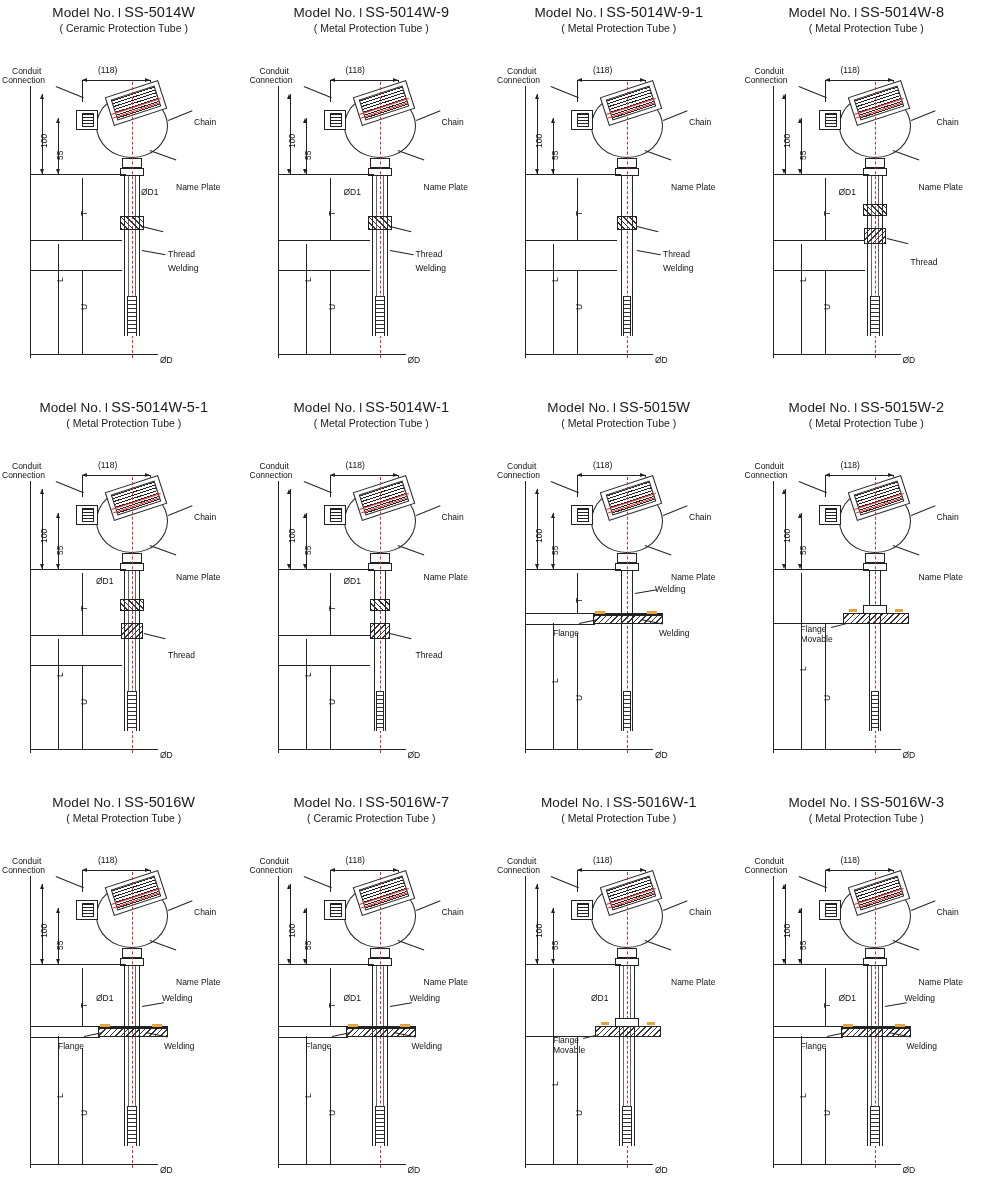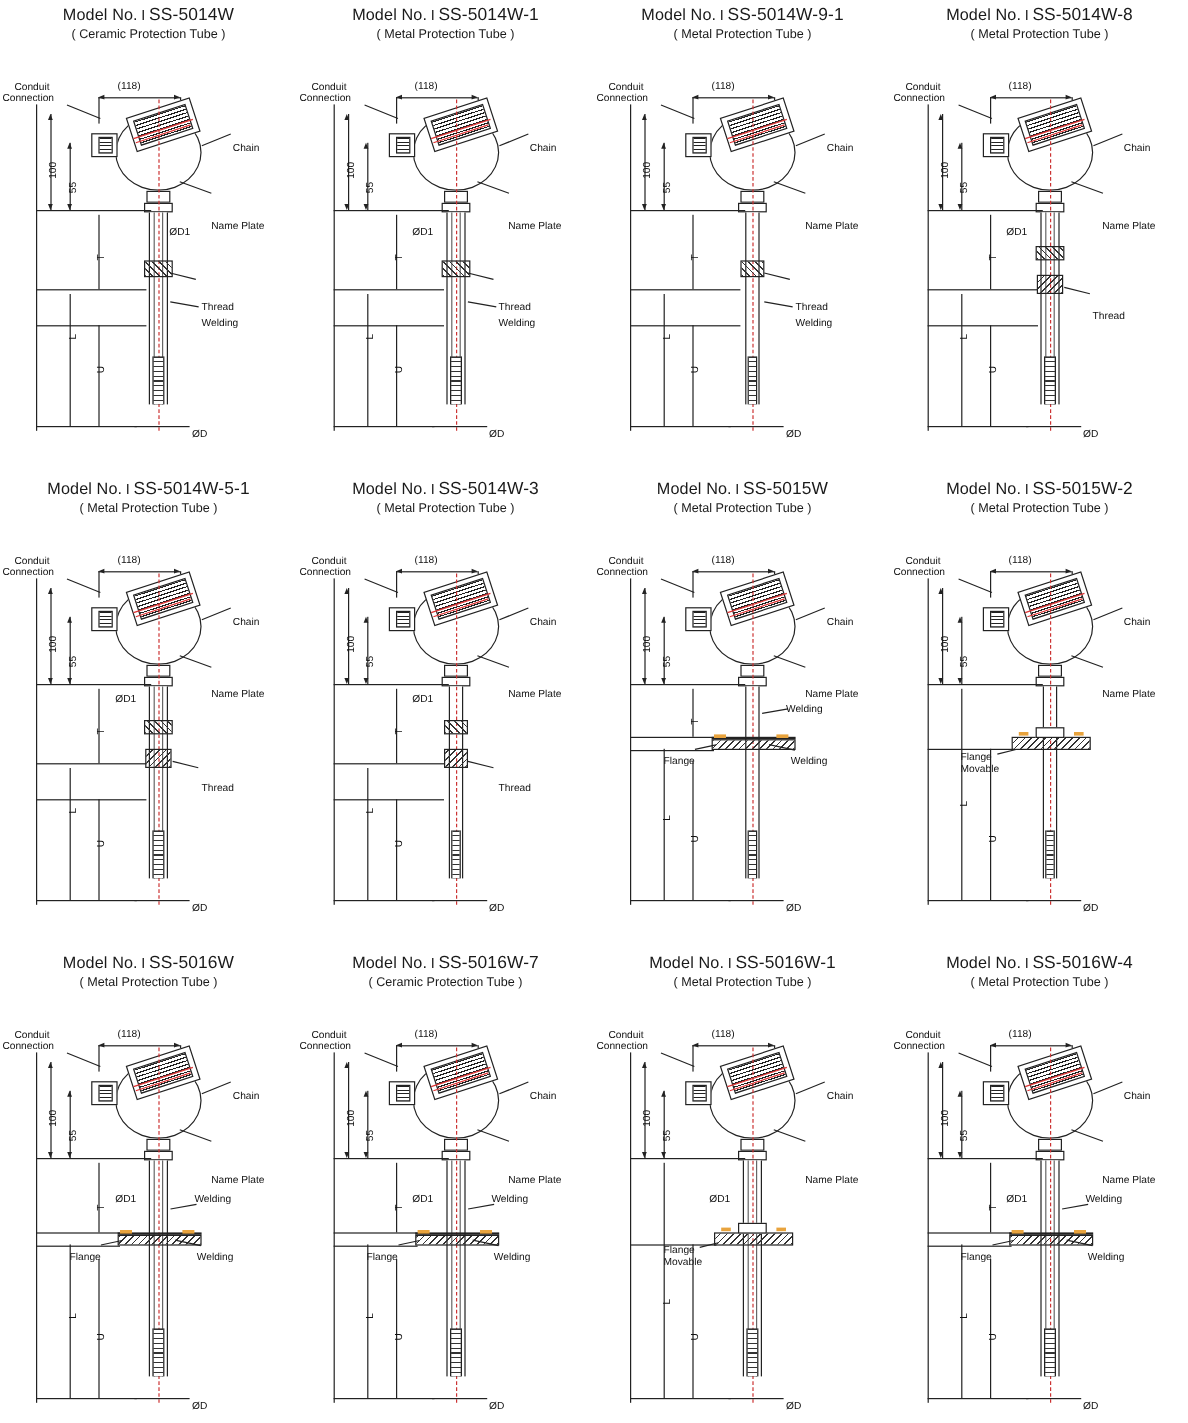"SS-5014W-1" span.model-no { text: SS-5014W-1 -> SS-5014W-9 }
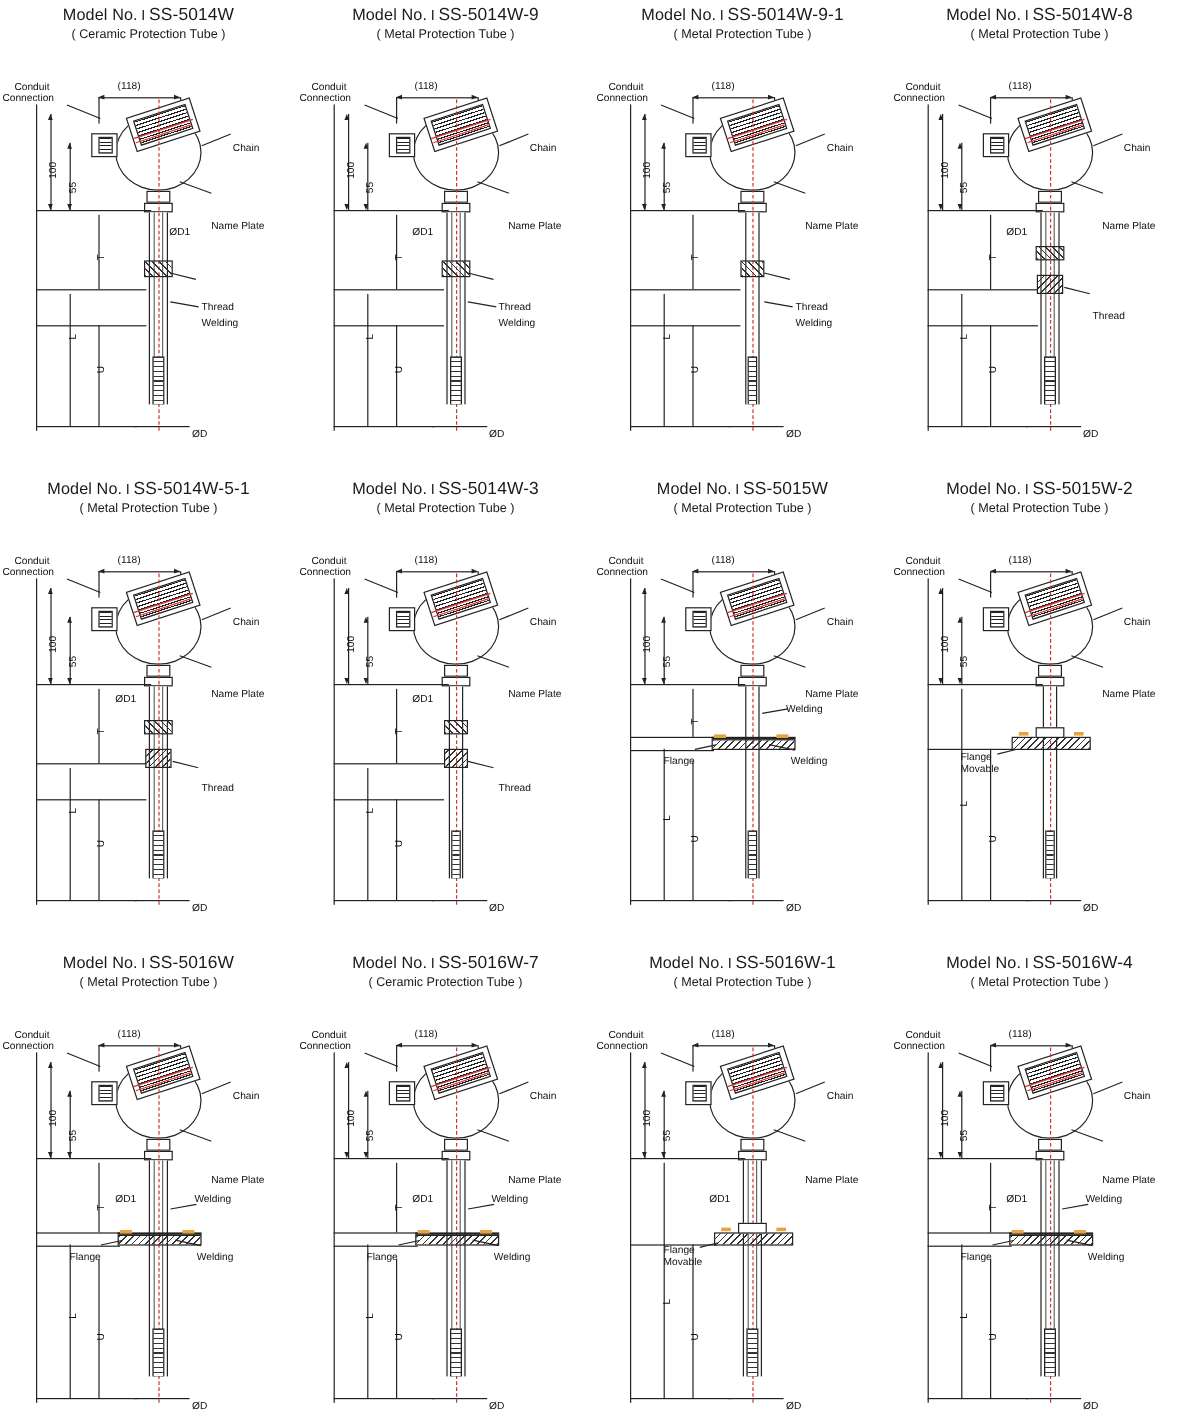"SS-5014W-3" span.model-no { text: SS-5014W-3 -> SS-5014W-1 }
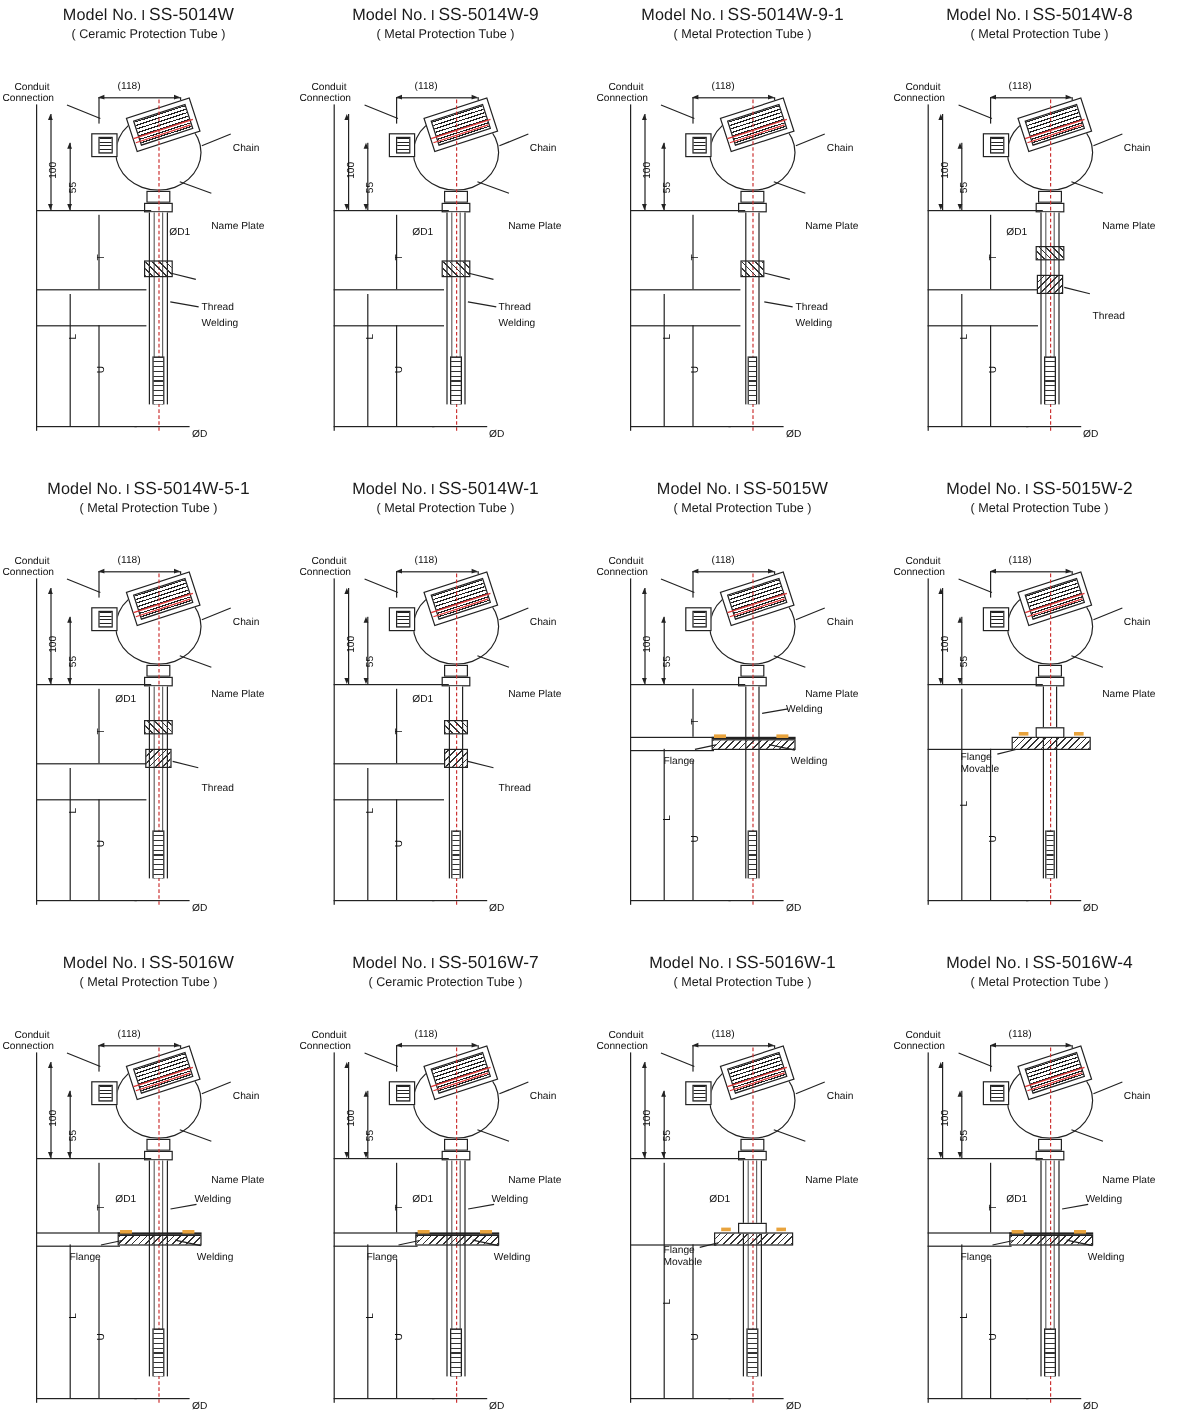"SS-5016W-4" span.model-no { text: SS-5016W-4 -> SS-5016W-3 }
